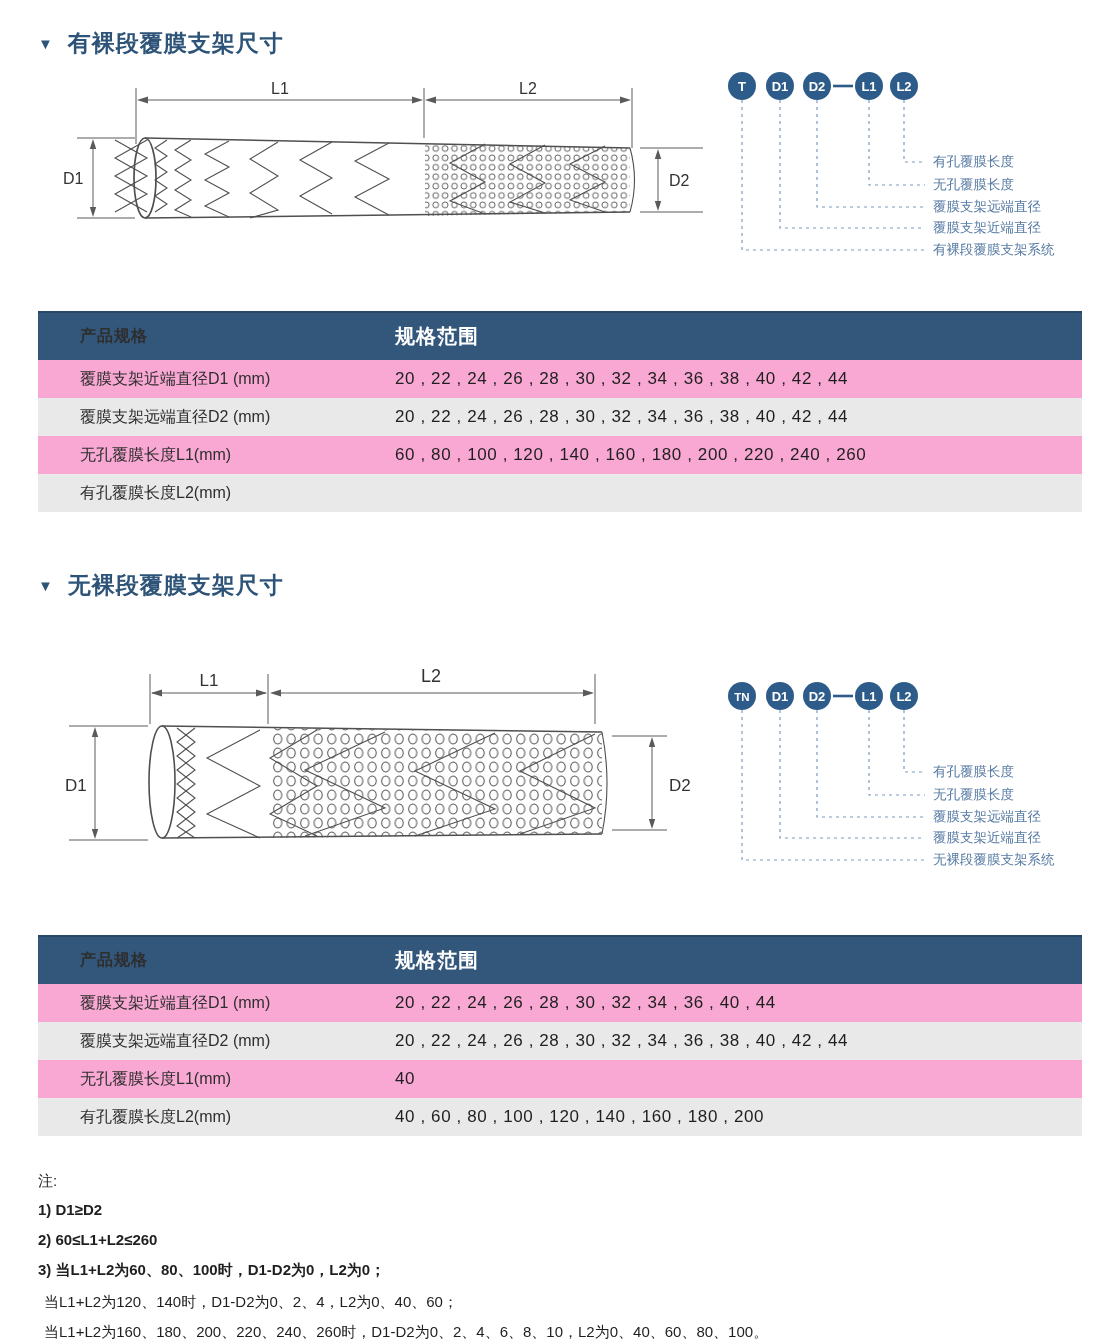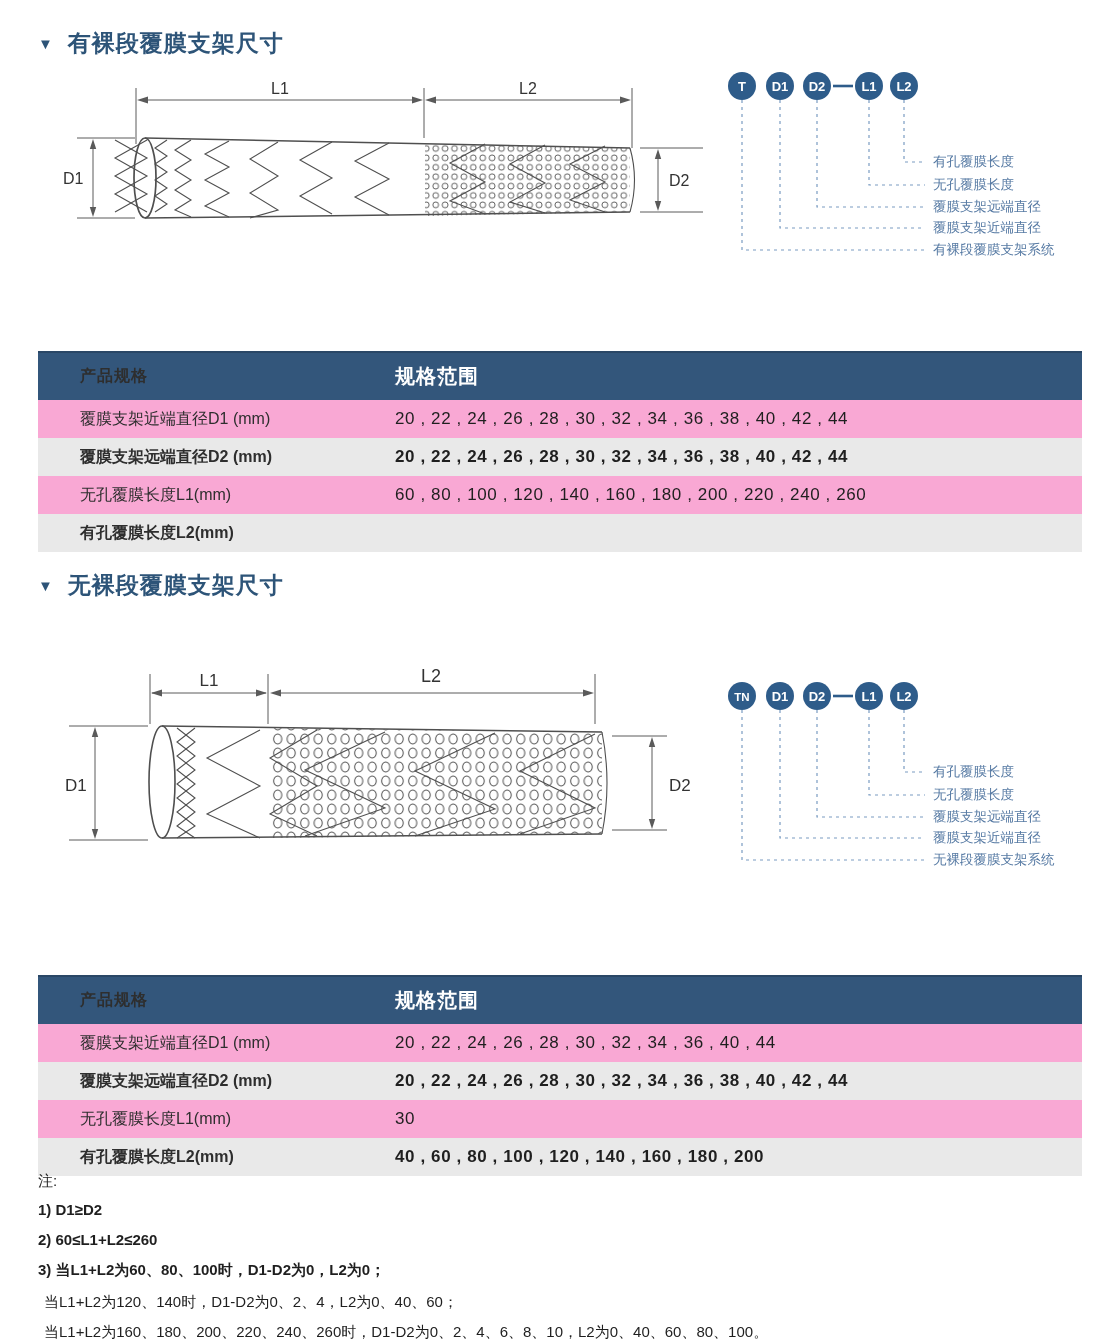"产品规格" .t-header { margin-top: 40px -> none }
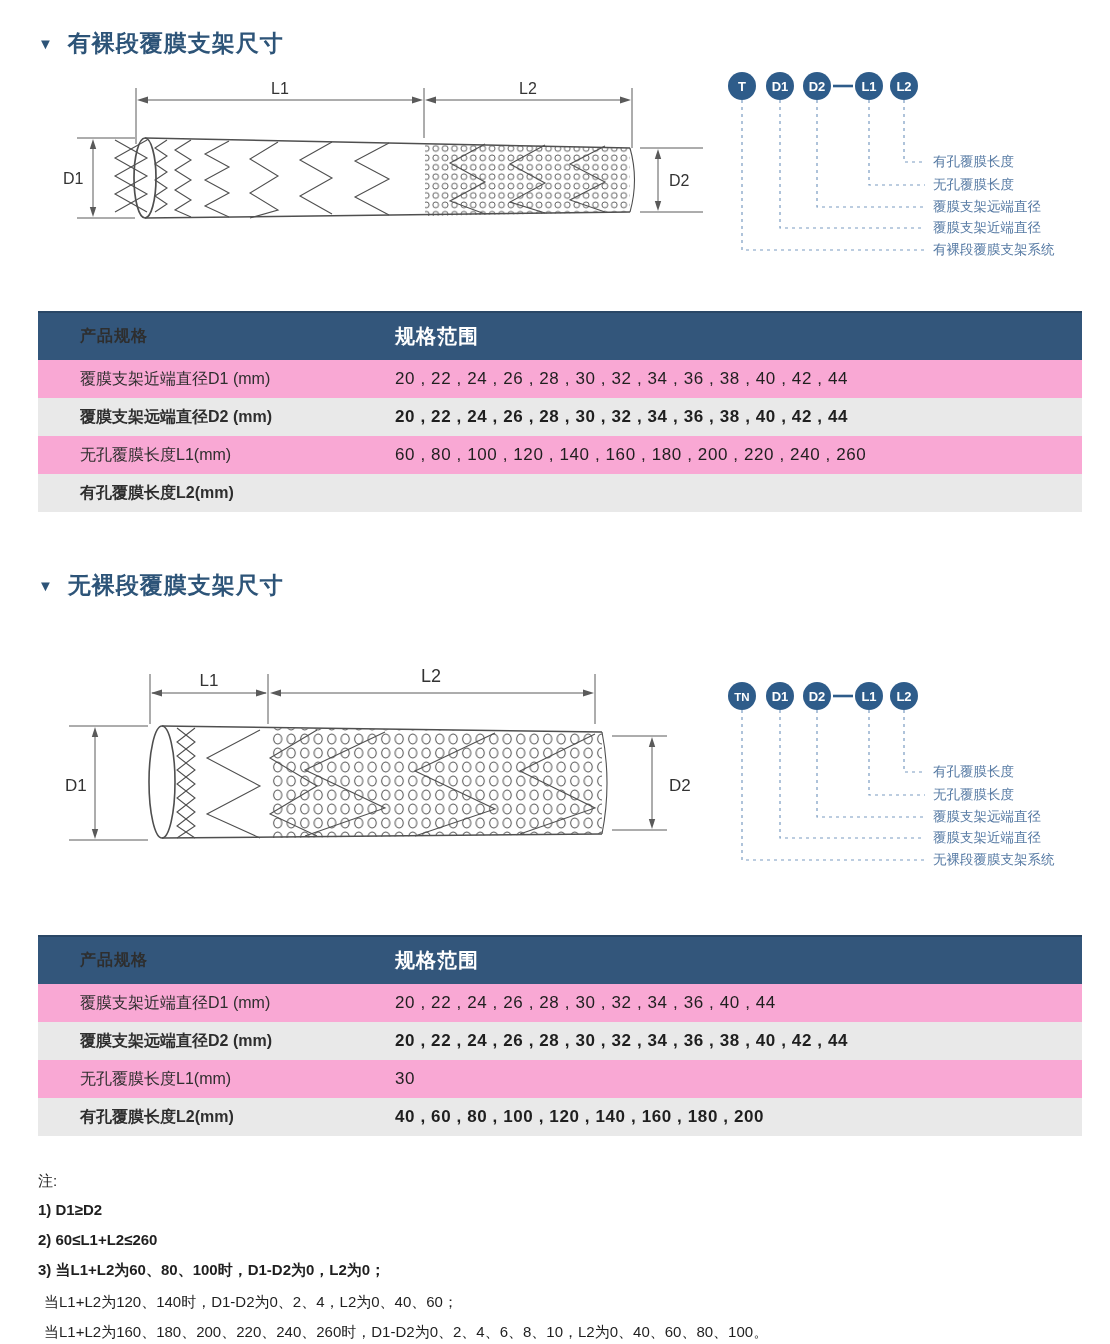"覆膜支架远端直径D2 (mm)" .t-row.alt { font-weight: bold -> none }
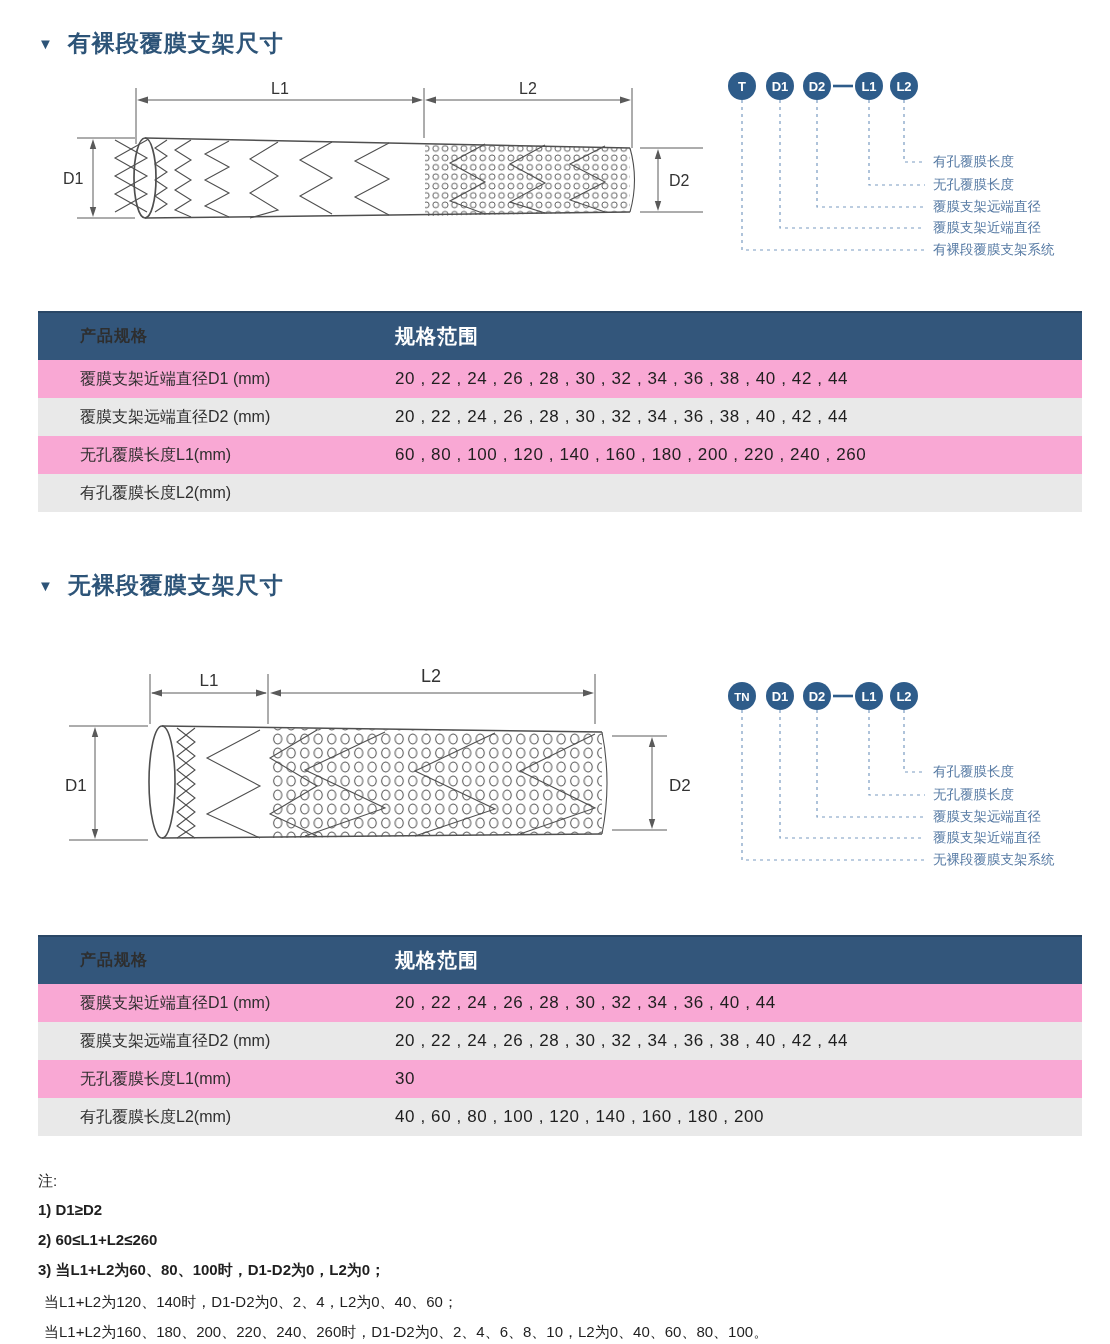"30" div.t-col2 { text: 30 -> 40 }
